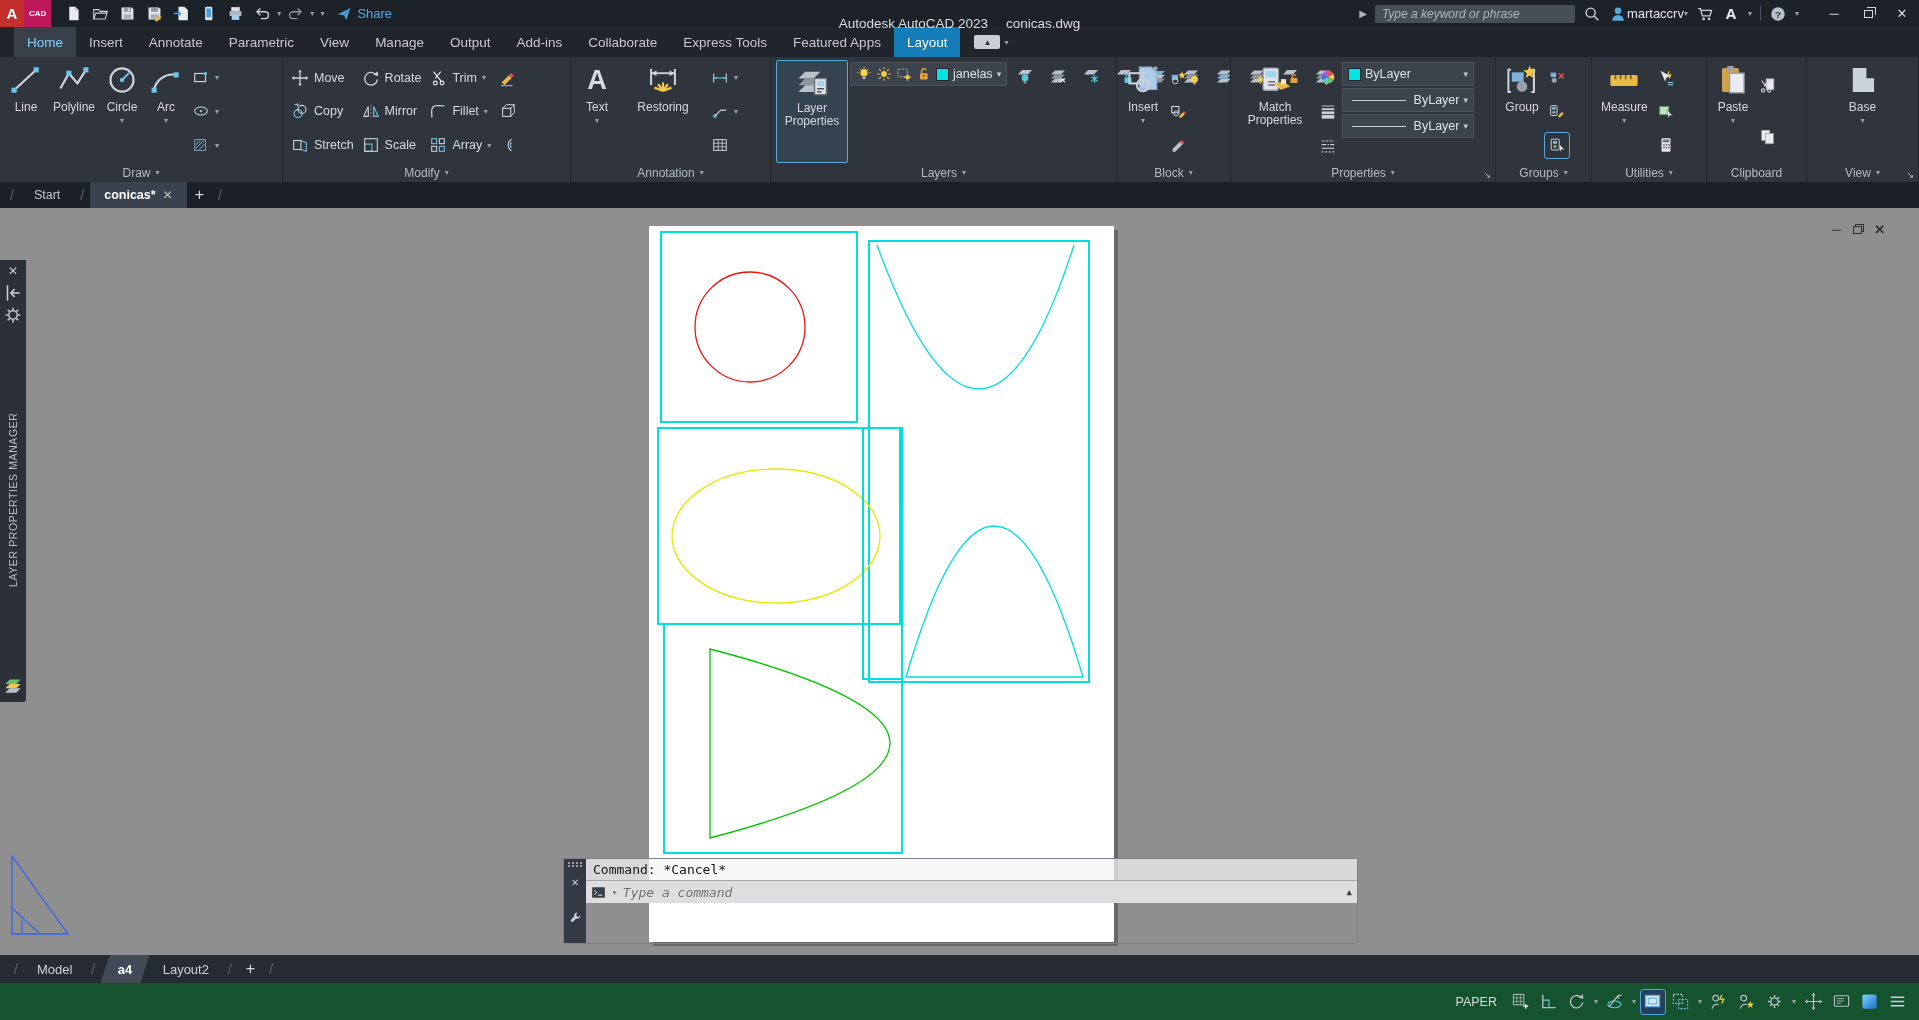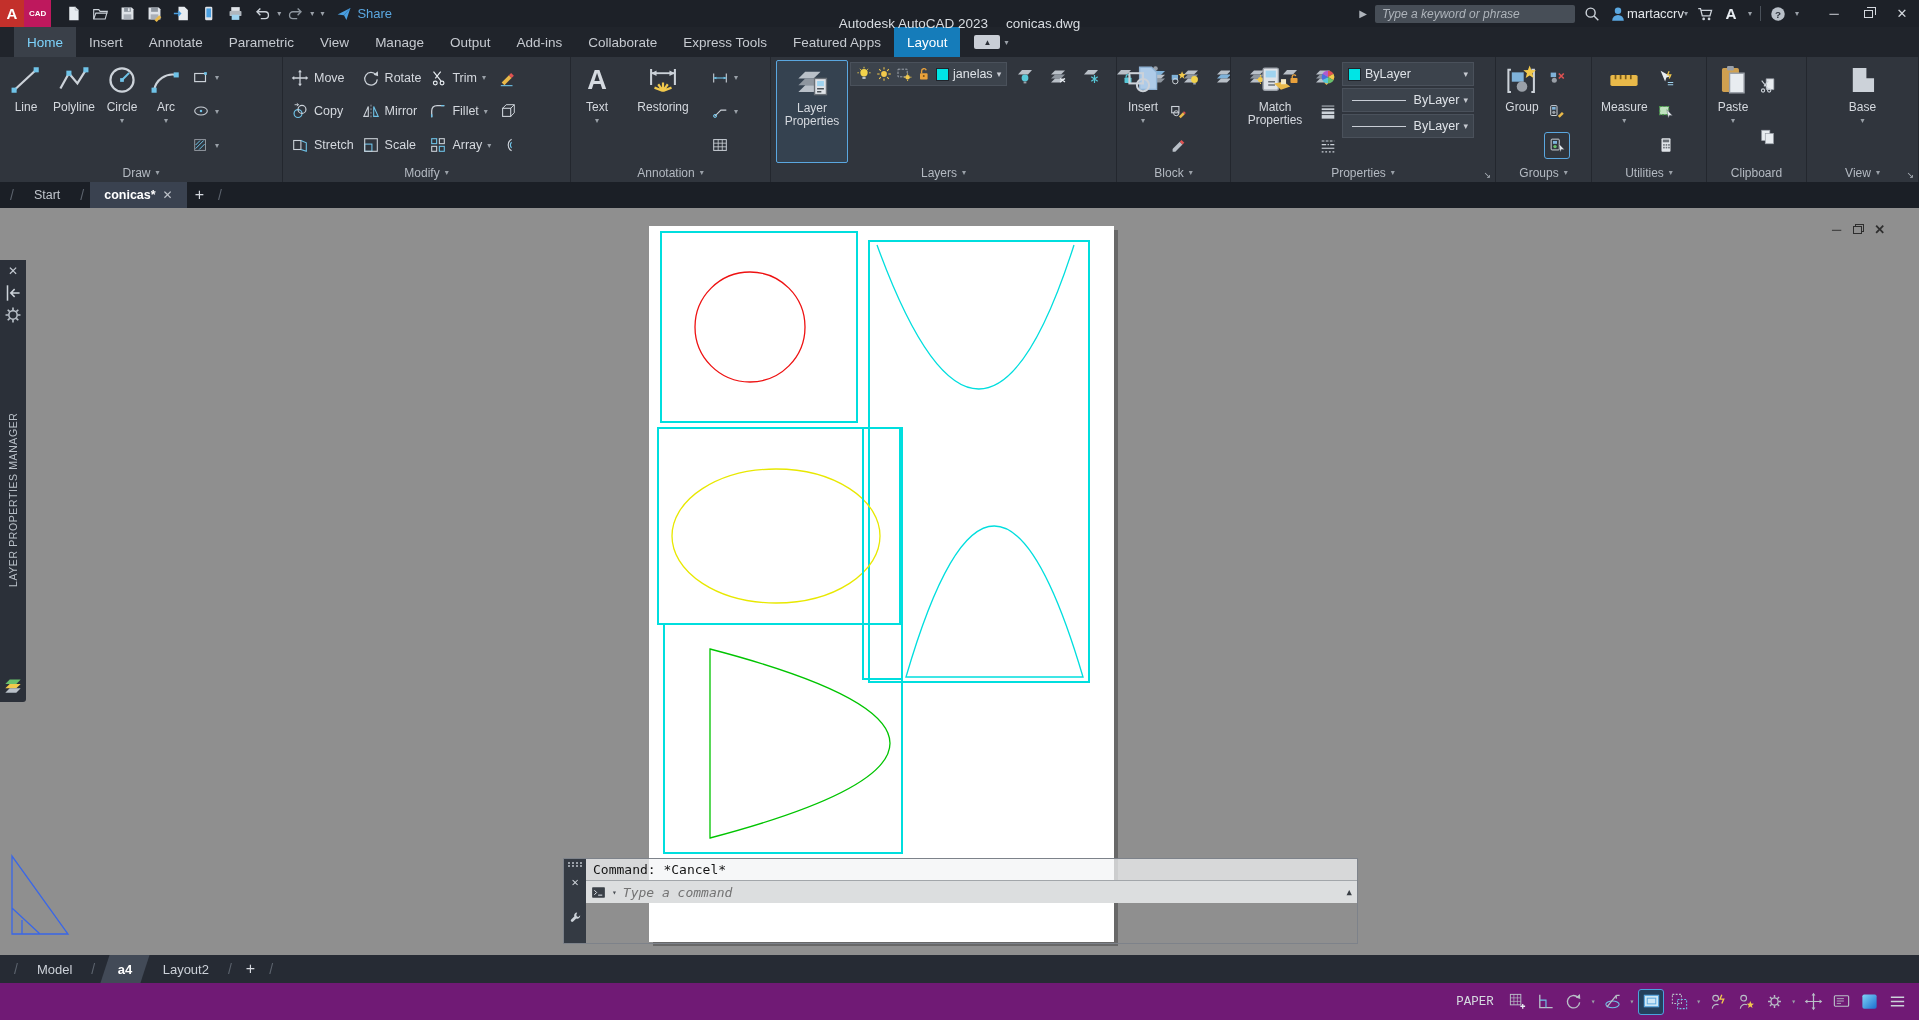"PAPER" .status-bar { background: #701a75 -> #14532d; font-family: Liberation Mono, monospace -> none }
